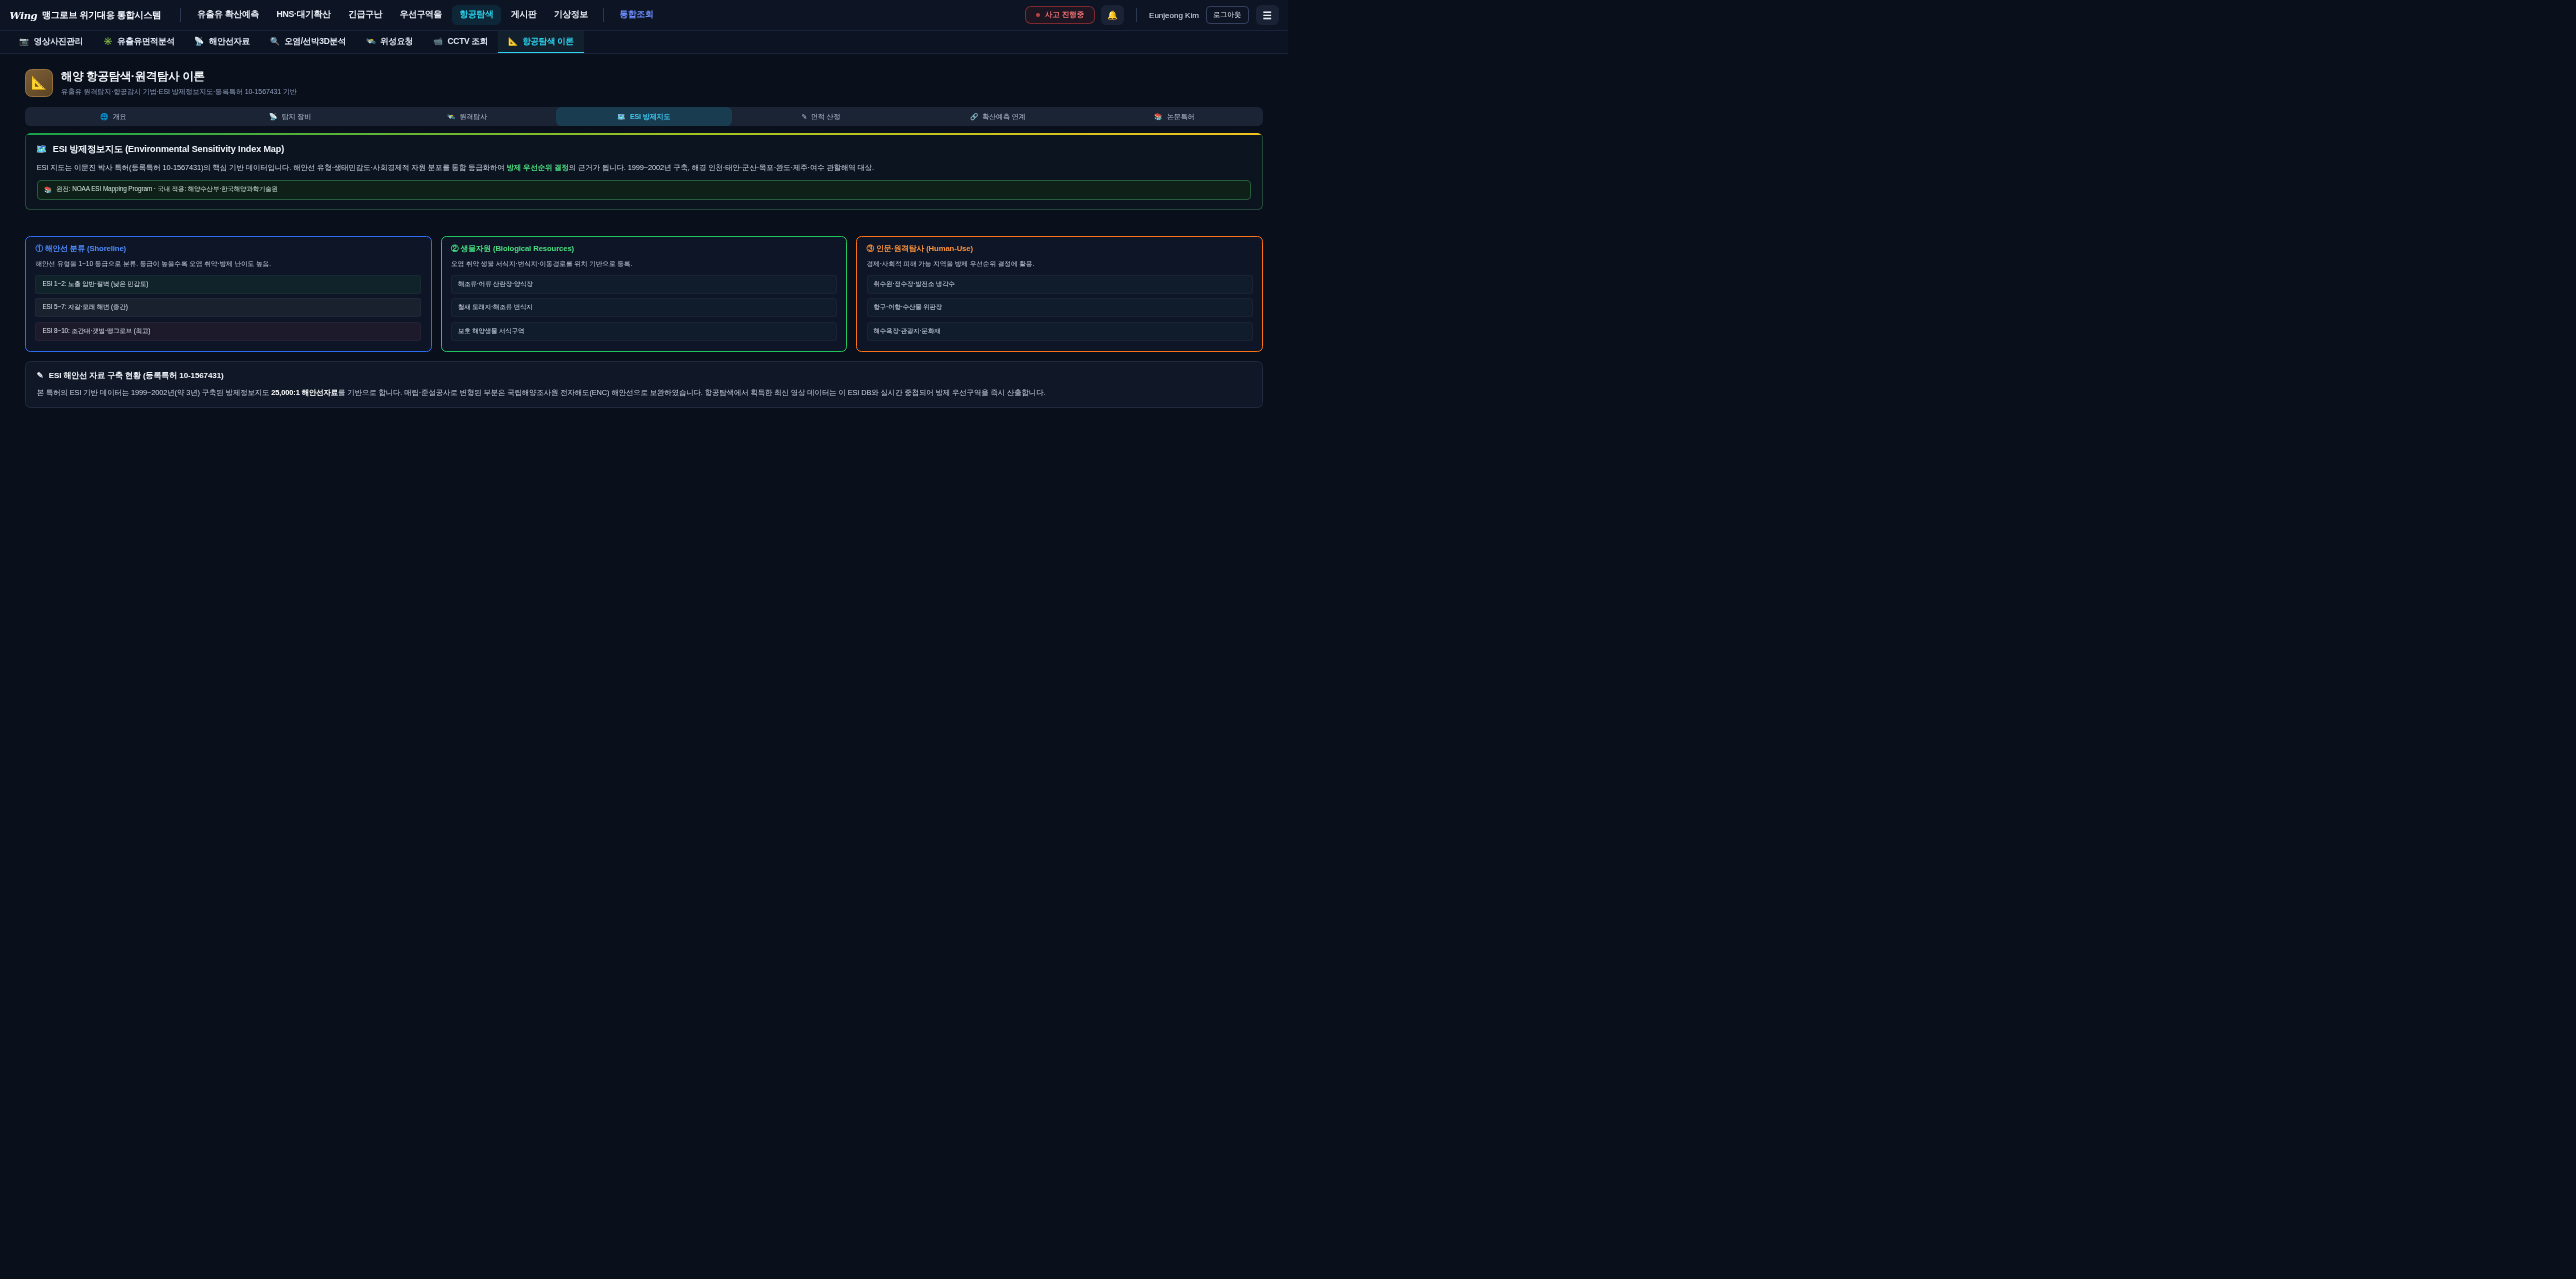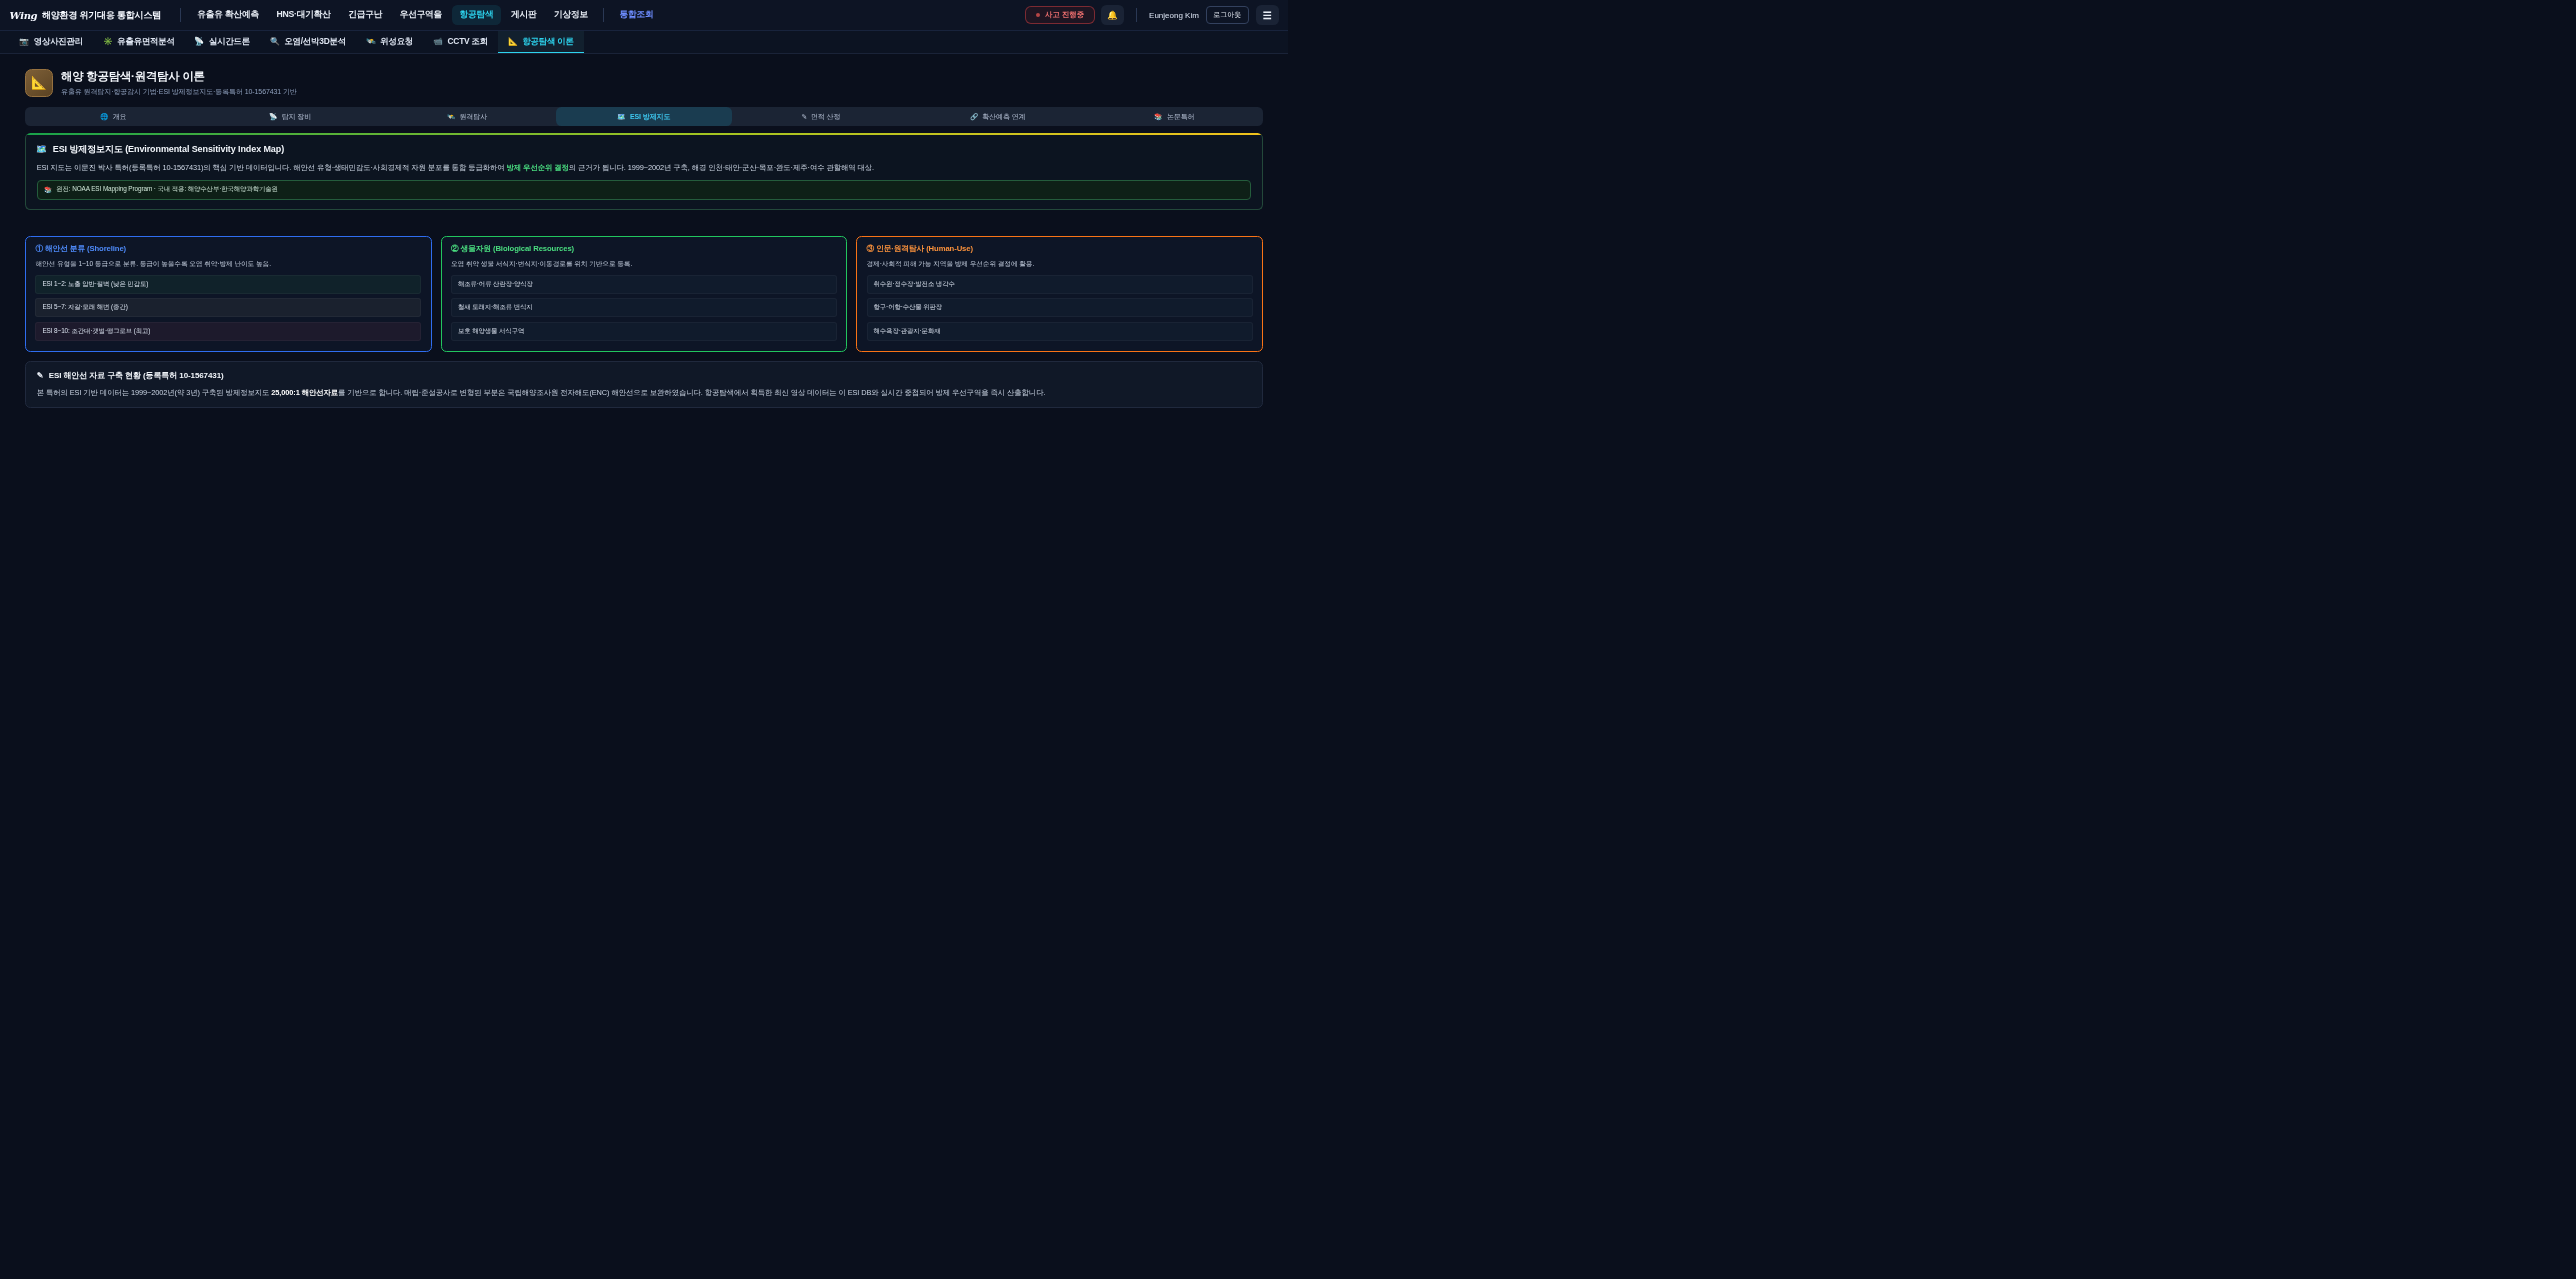"해양환경 위기대응 통합시스템" span.name { text: 해양환경 -> 맹그로브 }
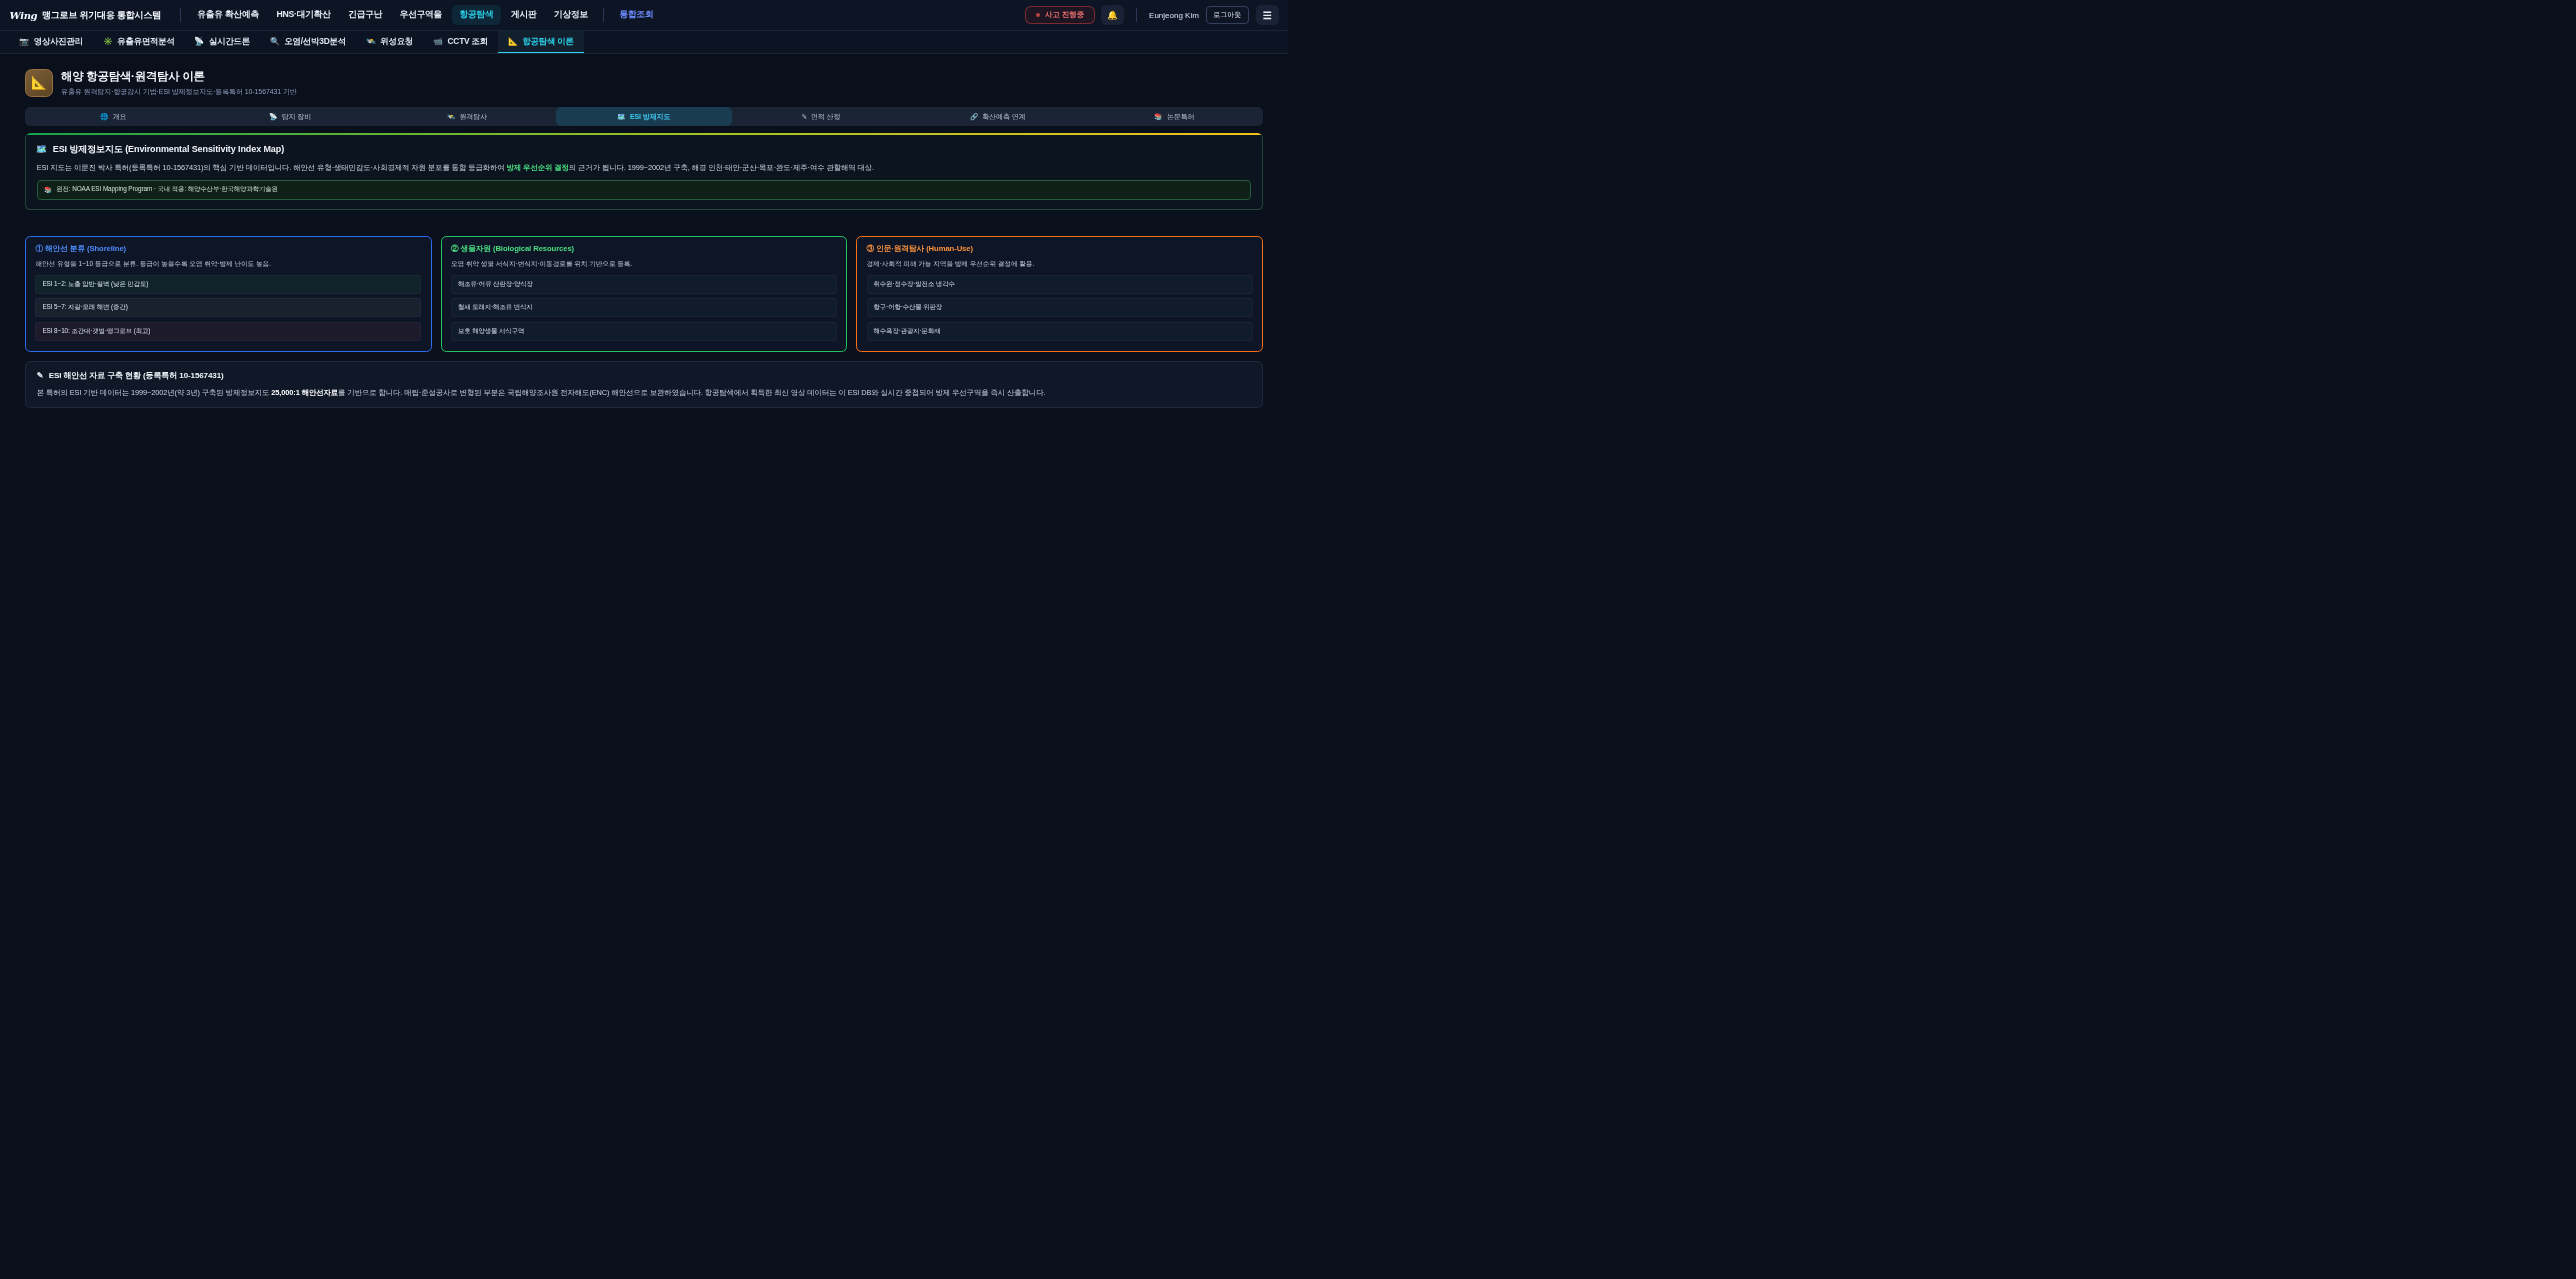"실시간드론" span { text: 실시간드론 -> 해안선자료 }
